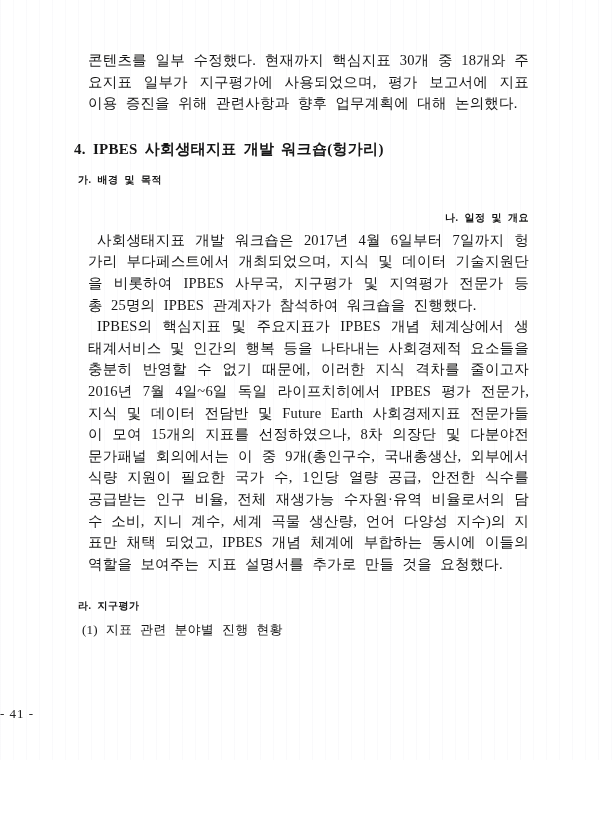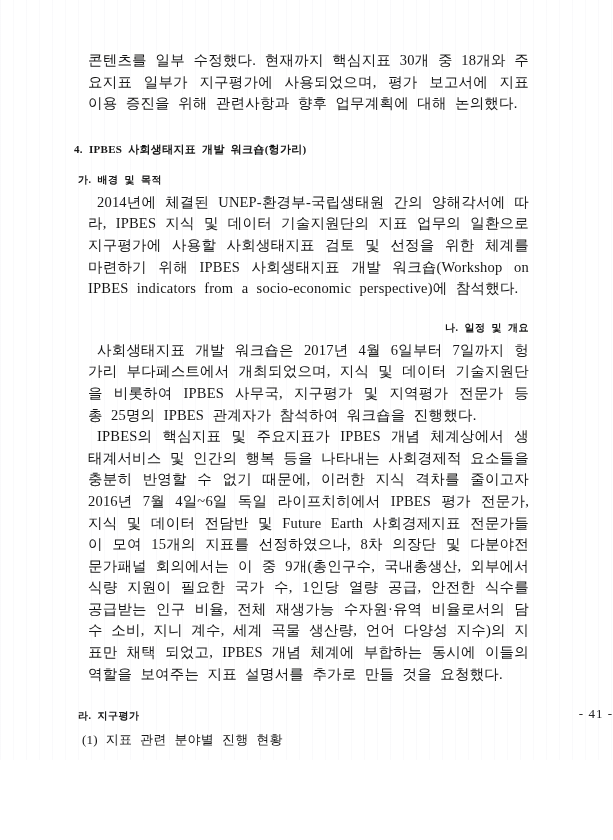"4. IPBES 사회생태지표 개발 워크숍(헝가리)" .section-title { font-size: 11px -> 15px }
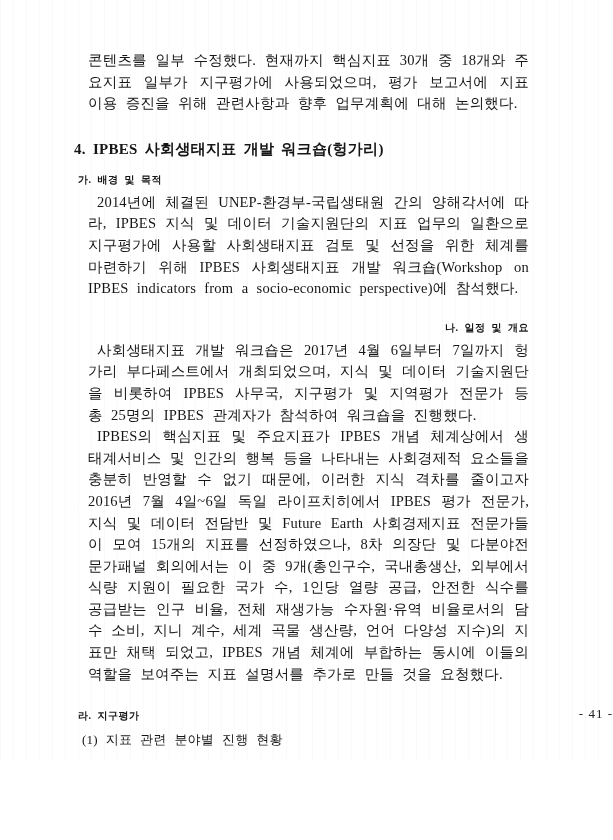"2014년에 체결된 UNEP-환경부-국립생태원 간의 양해각서에" p.body-par { html: <p>2014년에 체결된 UNEP-환경부-국립생태원 간의 양해각서에 따라, IPBES 지식 및 데이터 기술지원단의 지표 업무의 일환으로 지구평가에 사용할 사회생태지표 검토 및 선정을 위한 체계를 마련하기 위해 IPBES 사회생태지표 개발 워크숍(Workshop on IPBES indicators from a socio-economic perspective)에 참석했다.</p> -> none }
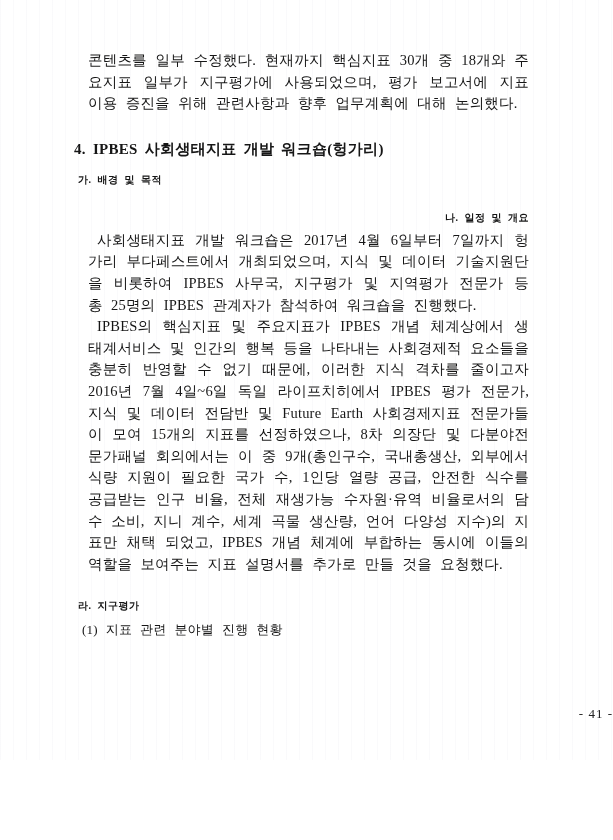"- 41 -" .page-number { text-align: right -> left }
